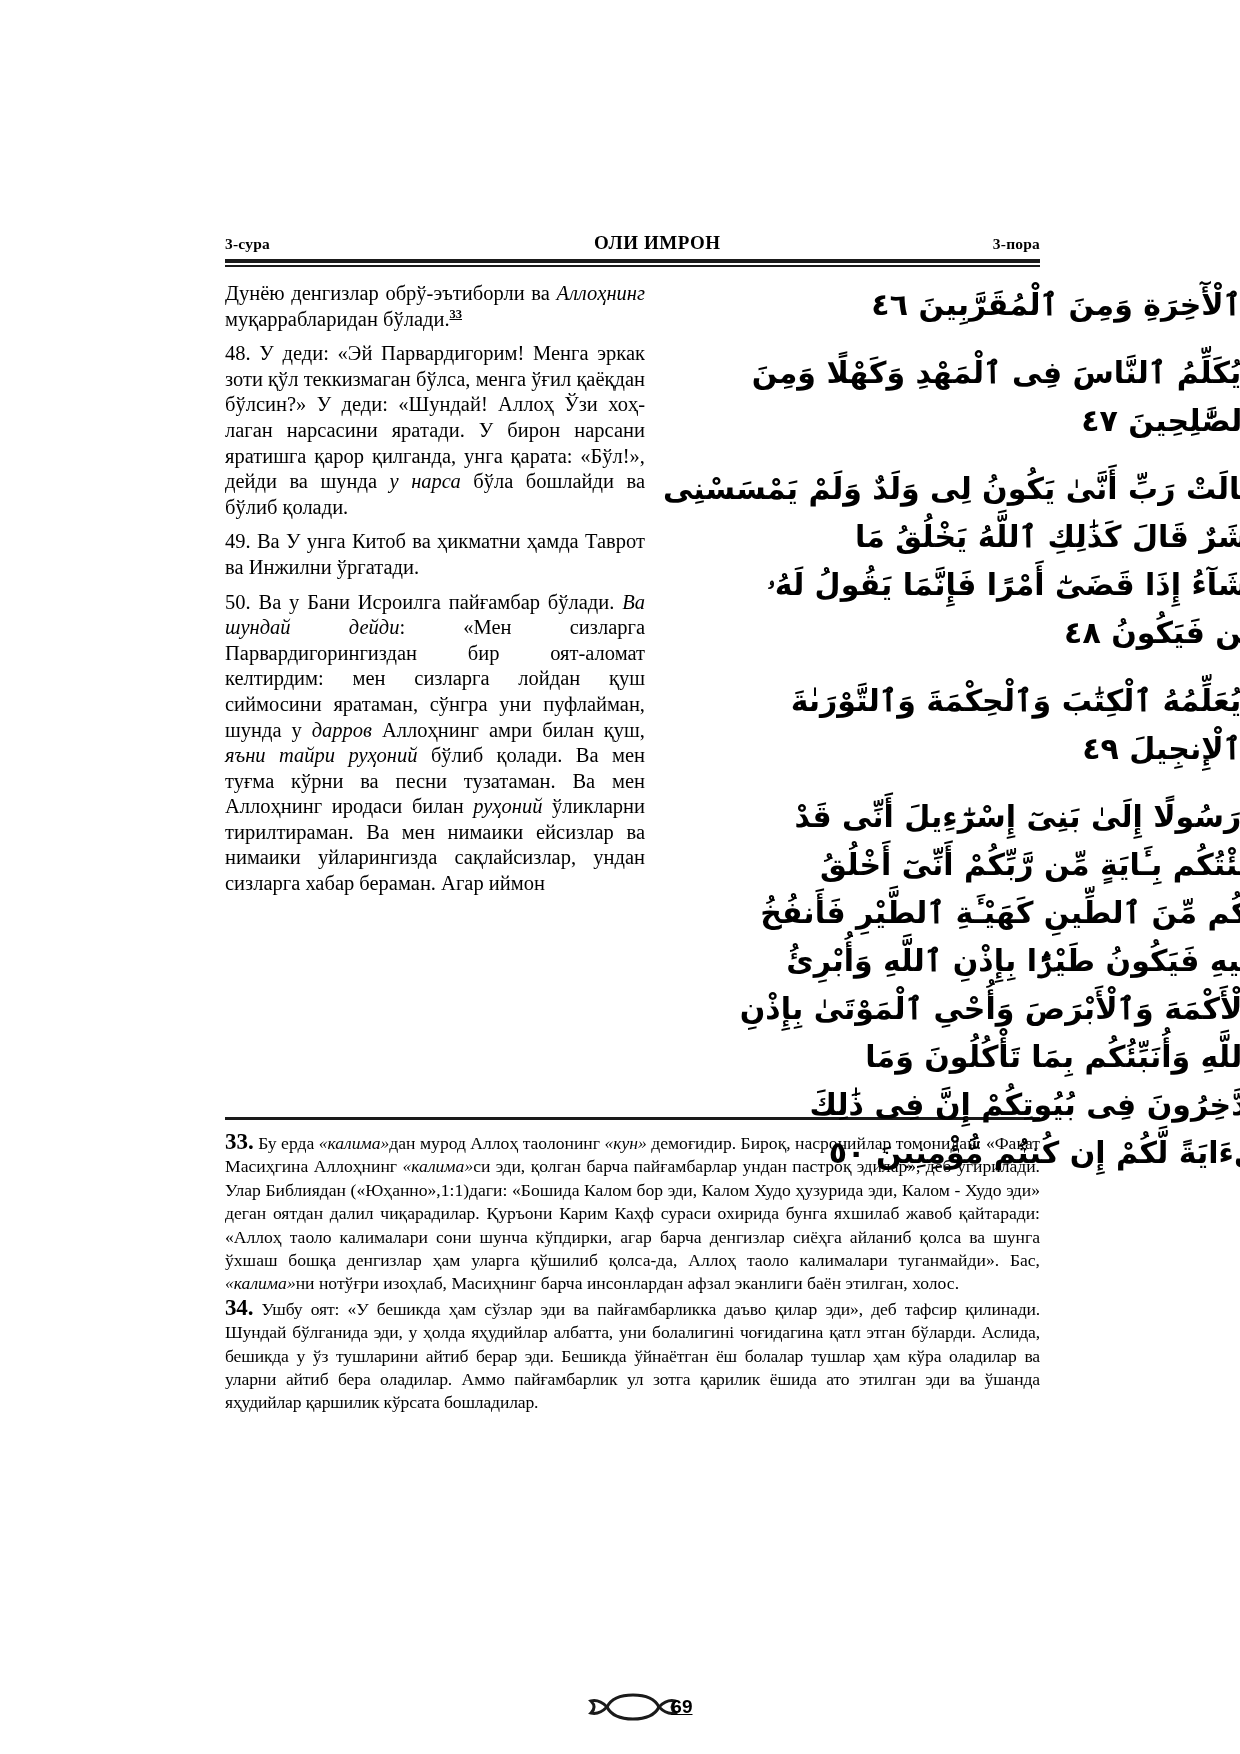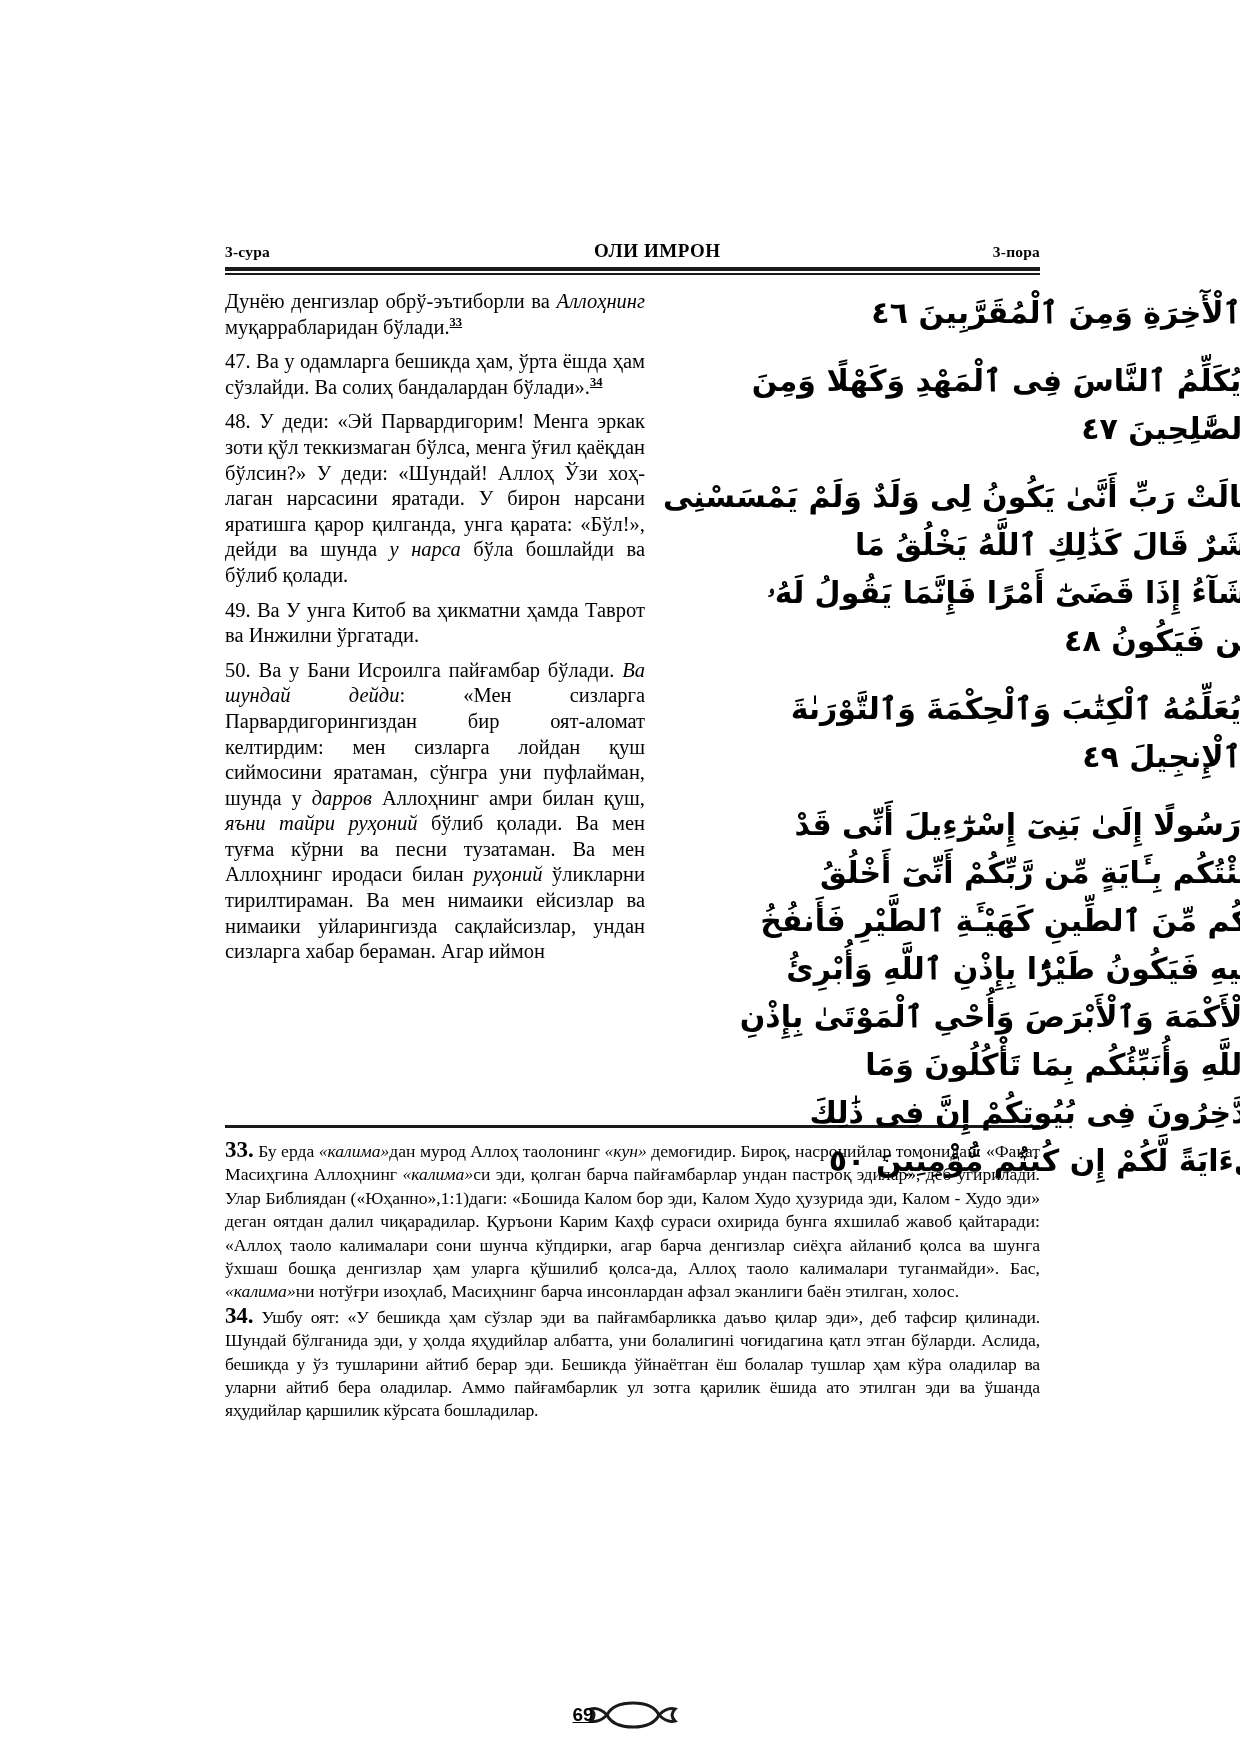"3-сура" .page { top: 240px -> 232px }
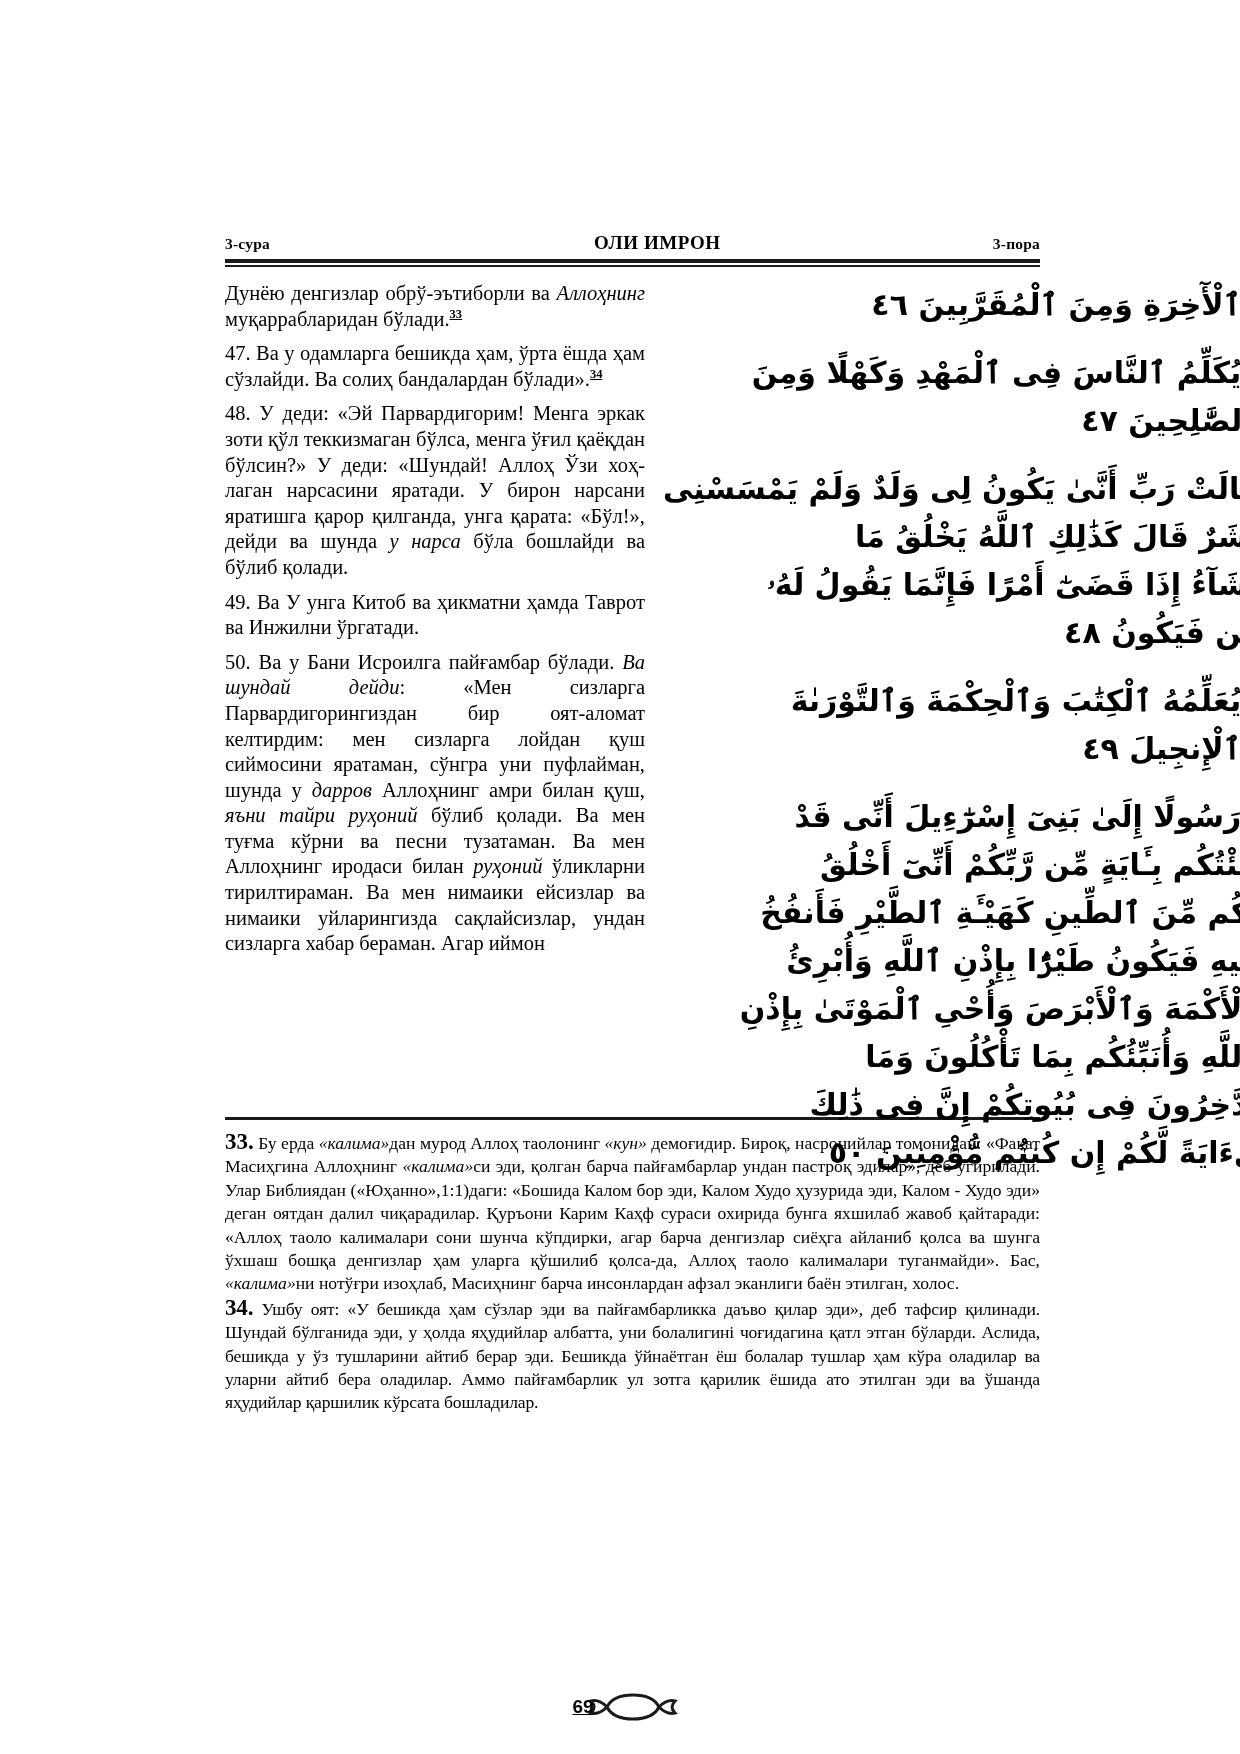"47. Ва у одамларга бешикда" p { html: <p> <span>47.</span><span> Ва у одамларга бешикда ҳам, ўрта ёшда ҳам сўзлайди. Ва солиҳ бандалардан бўлади».</span><sup>34</sup> </p> -> none }
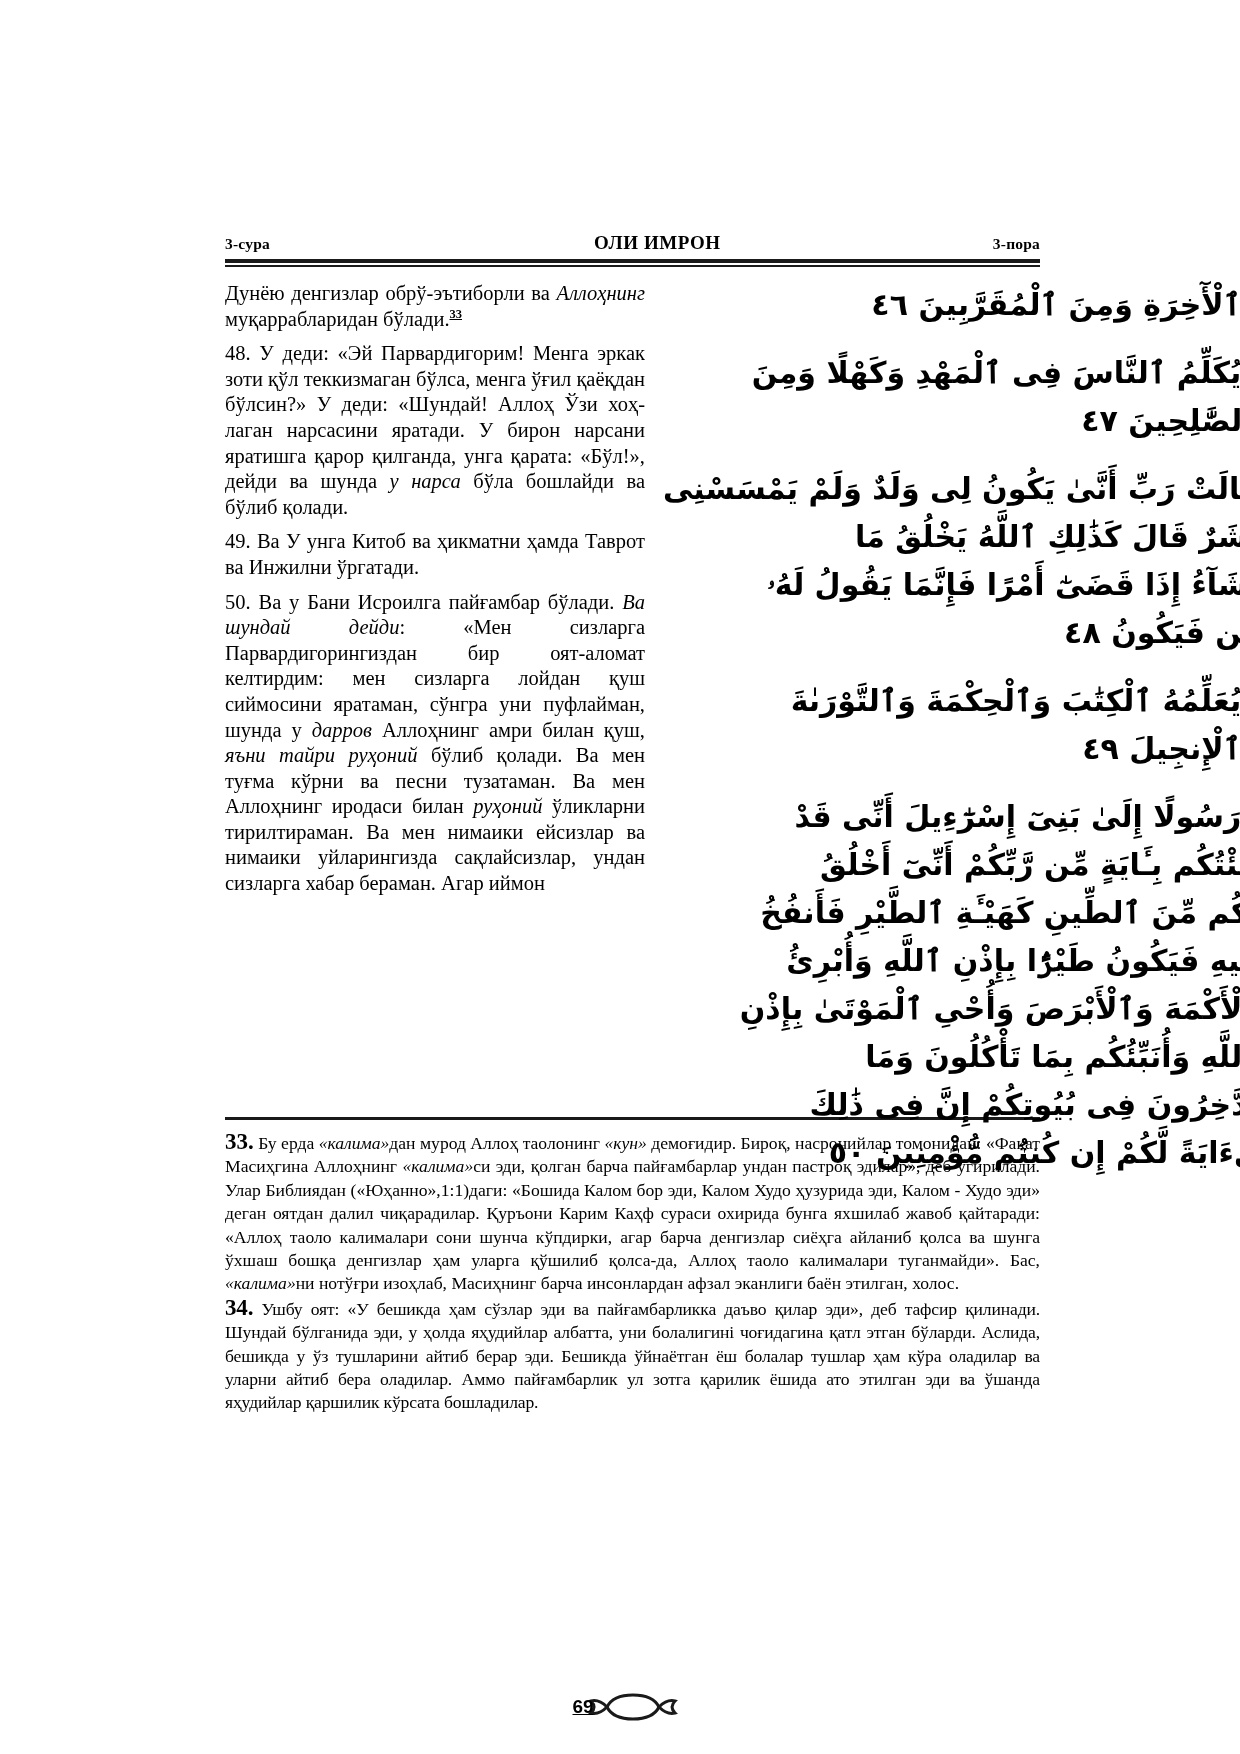"69" span.folio-num { text-align: left -> right }
